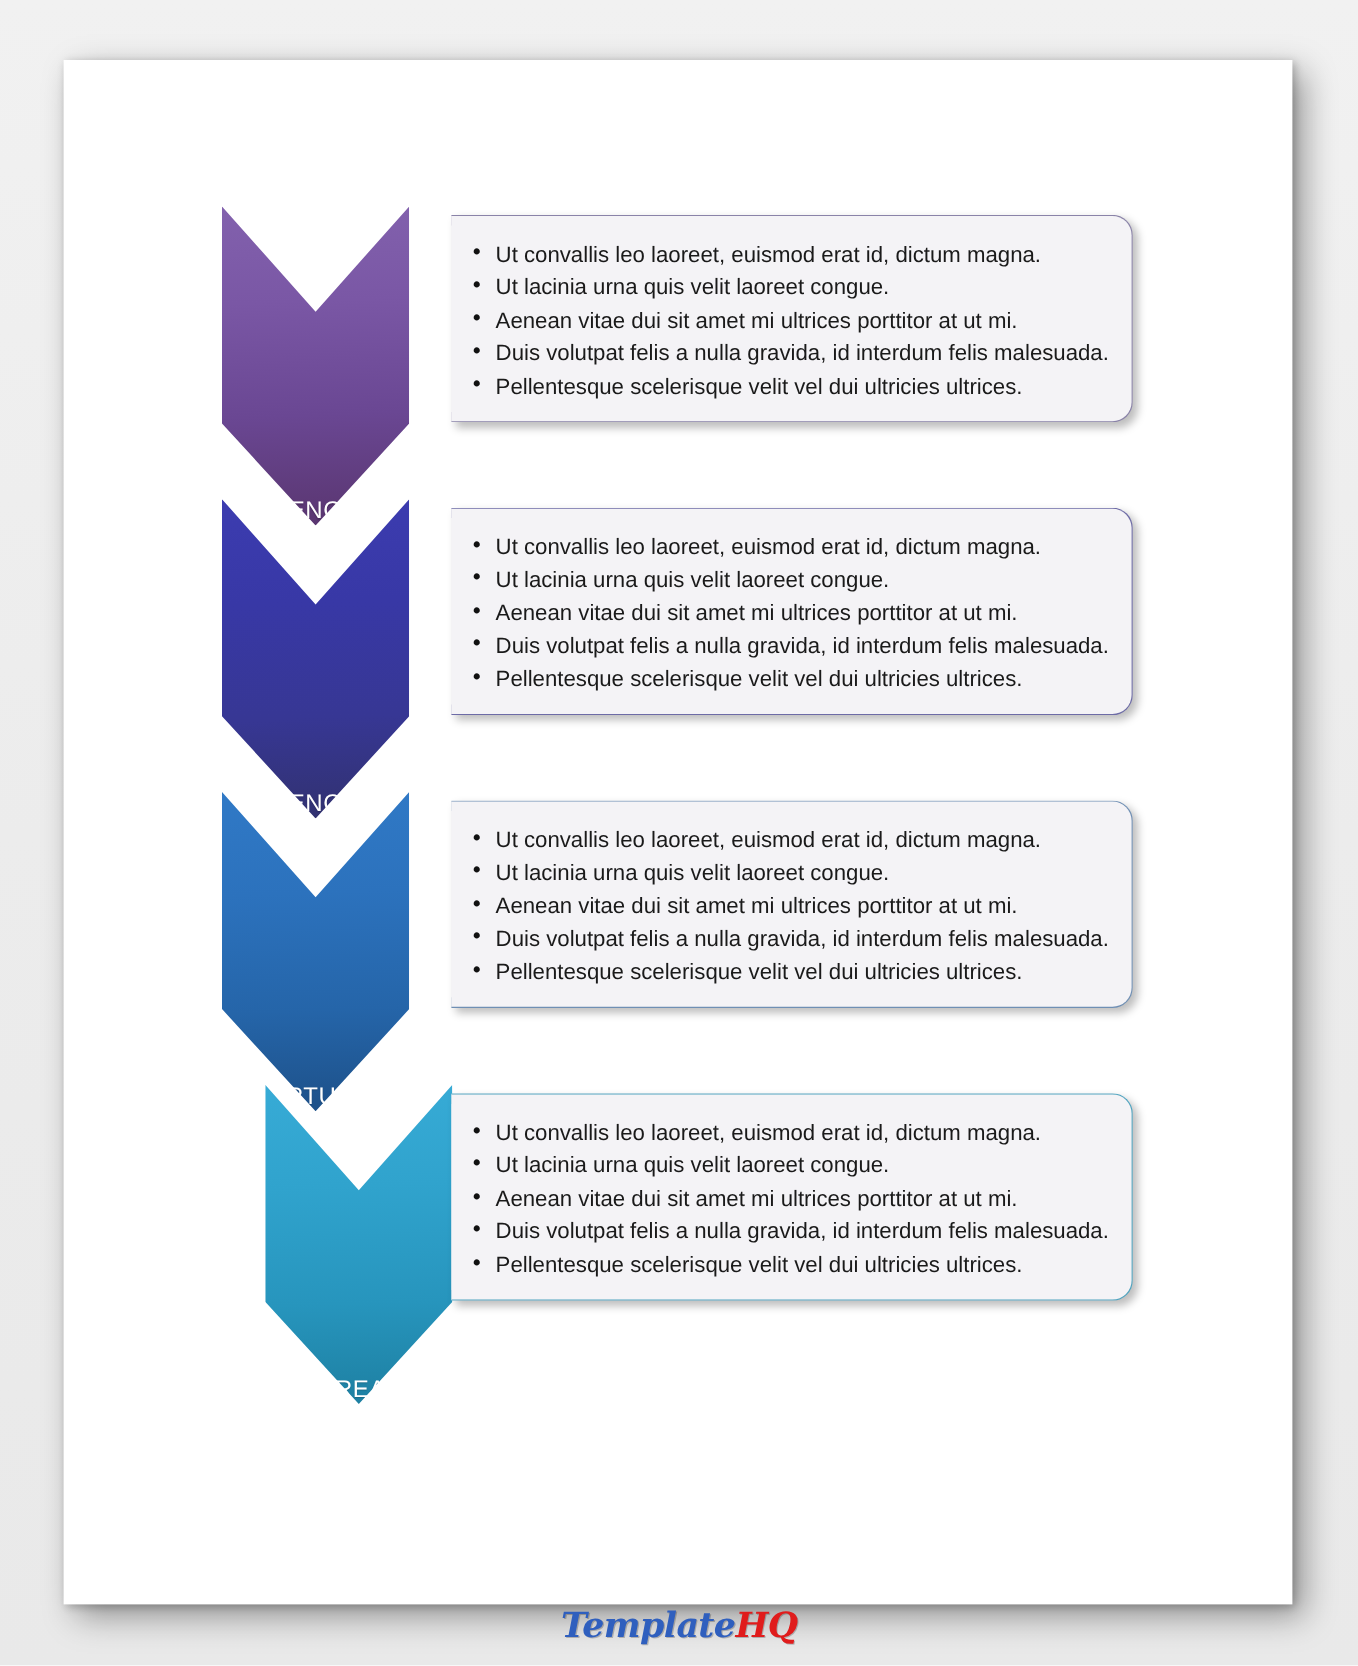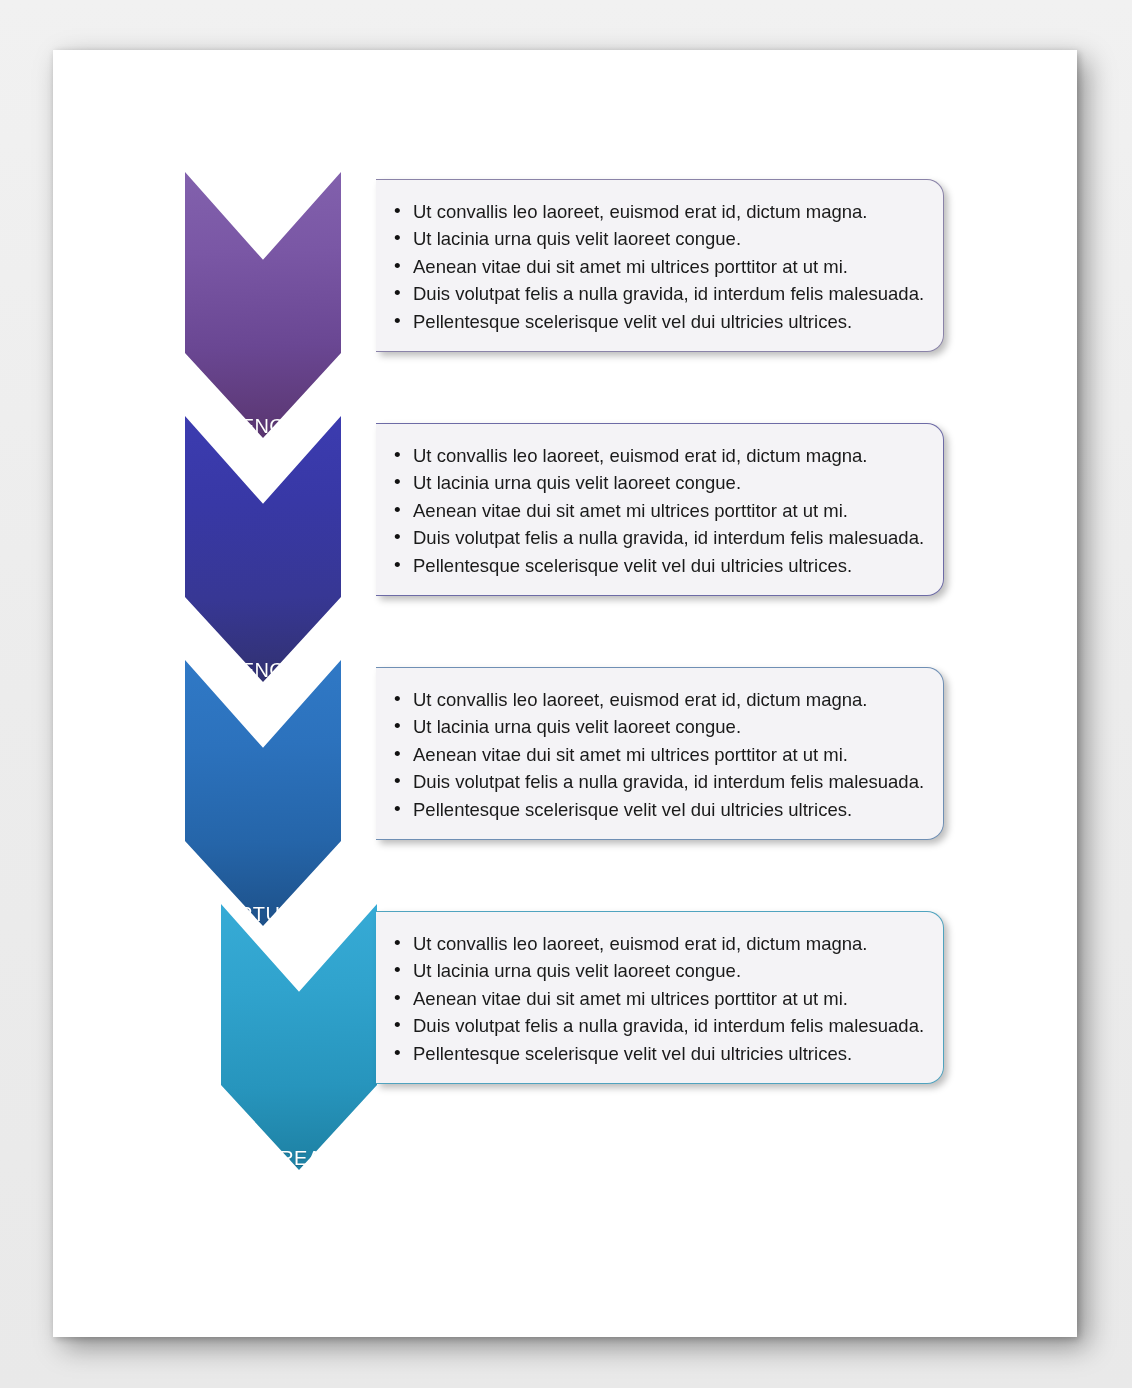"TemplateHQ" div.brand { html: none -> <div> <span>Template</span><span>HQ</span> </div> }
